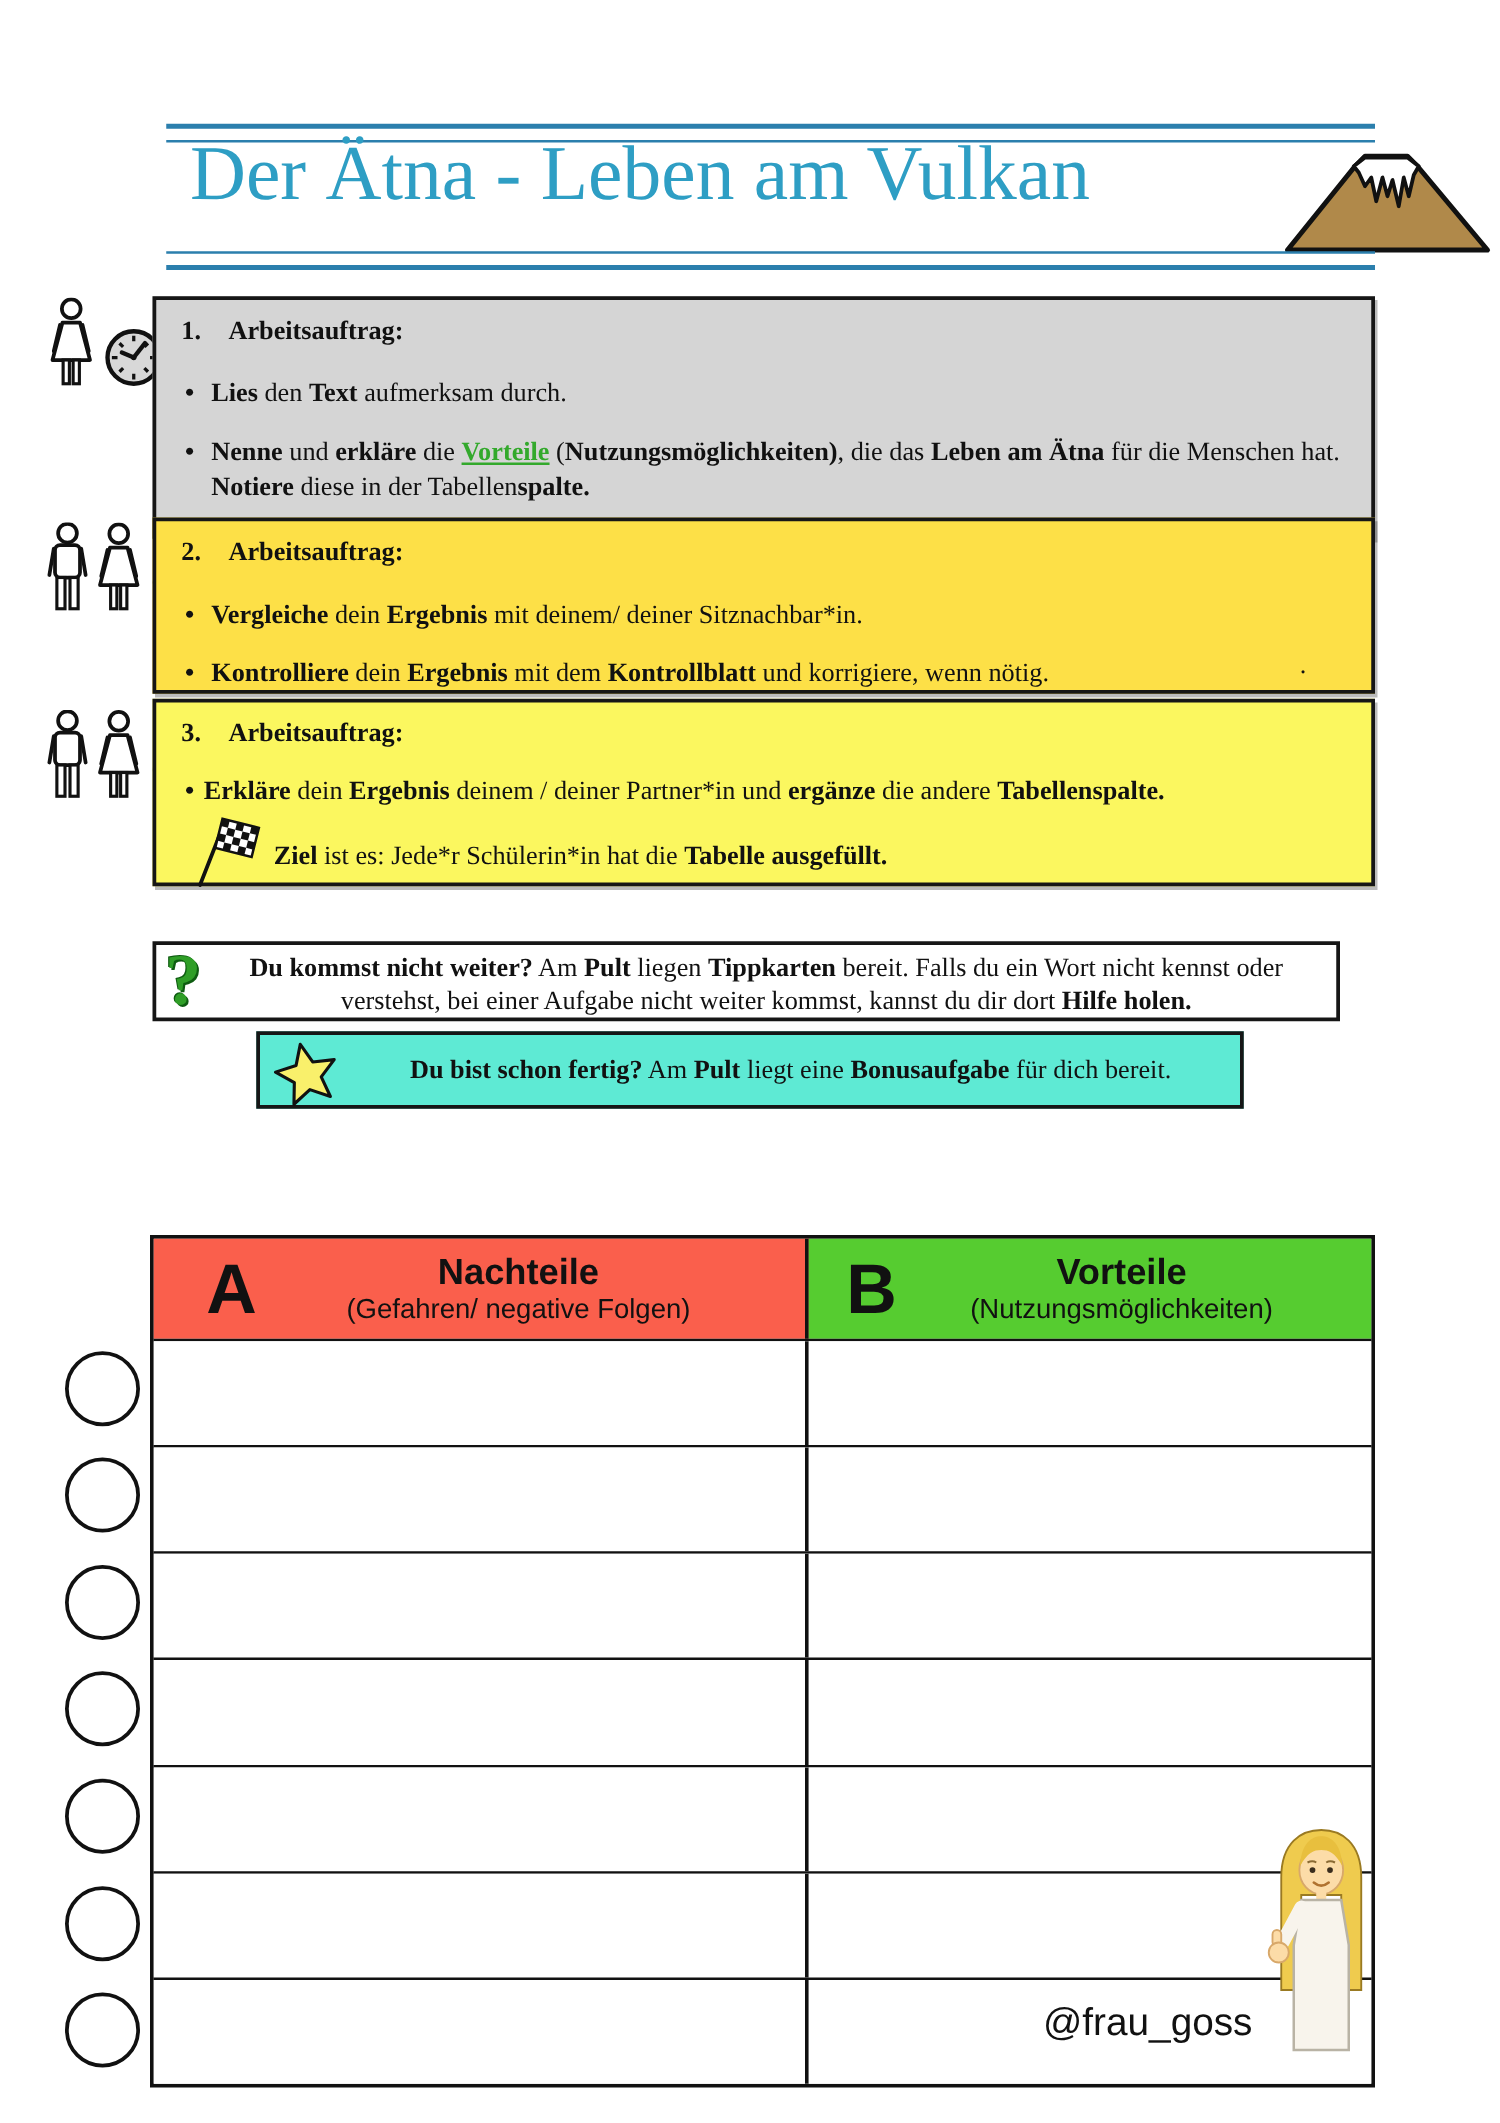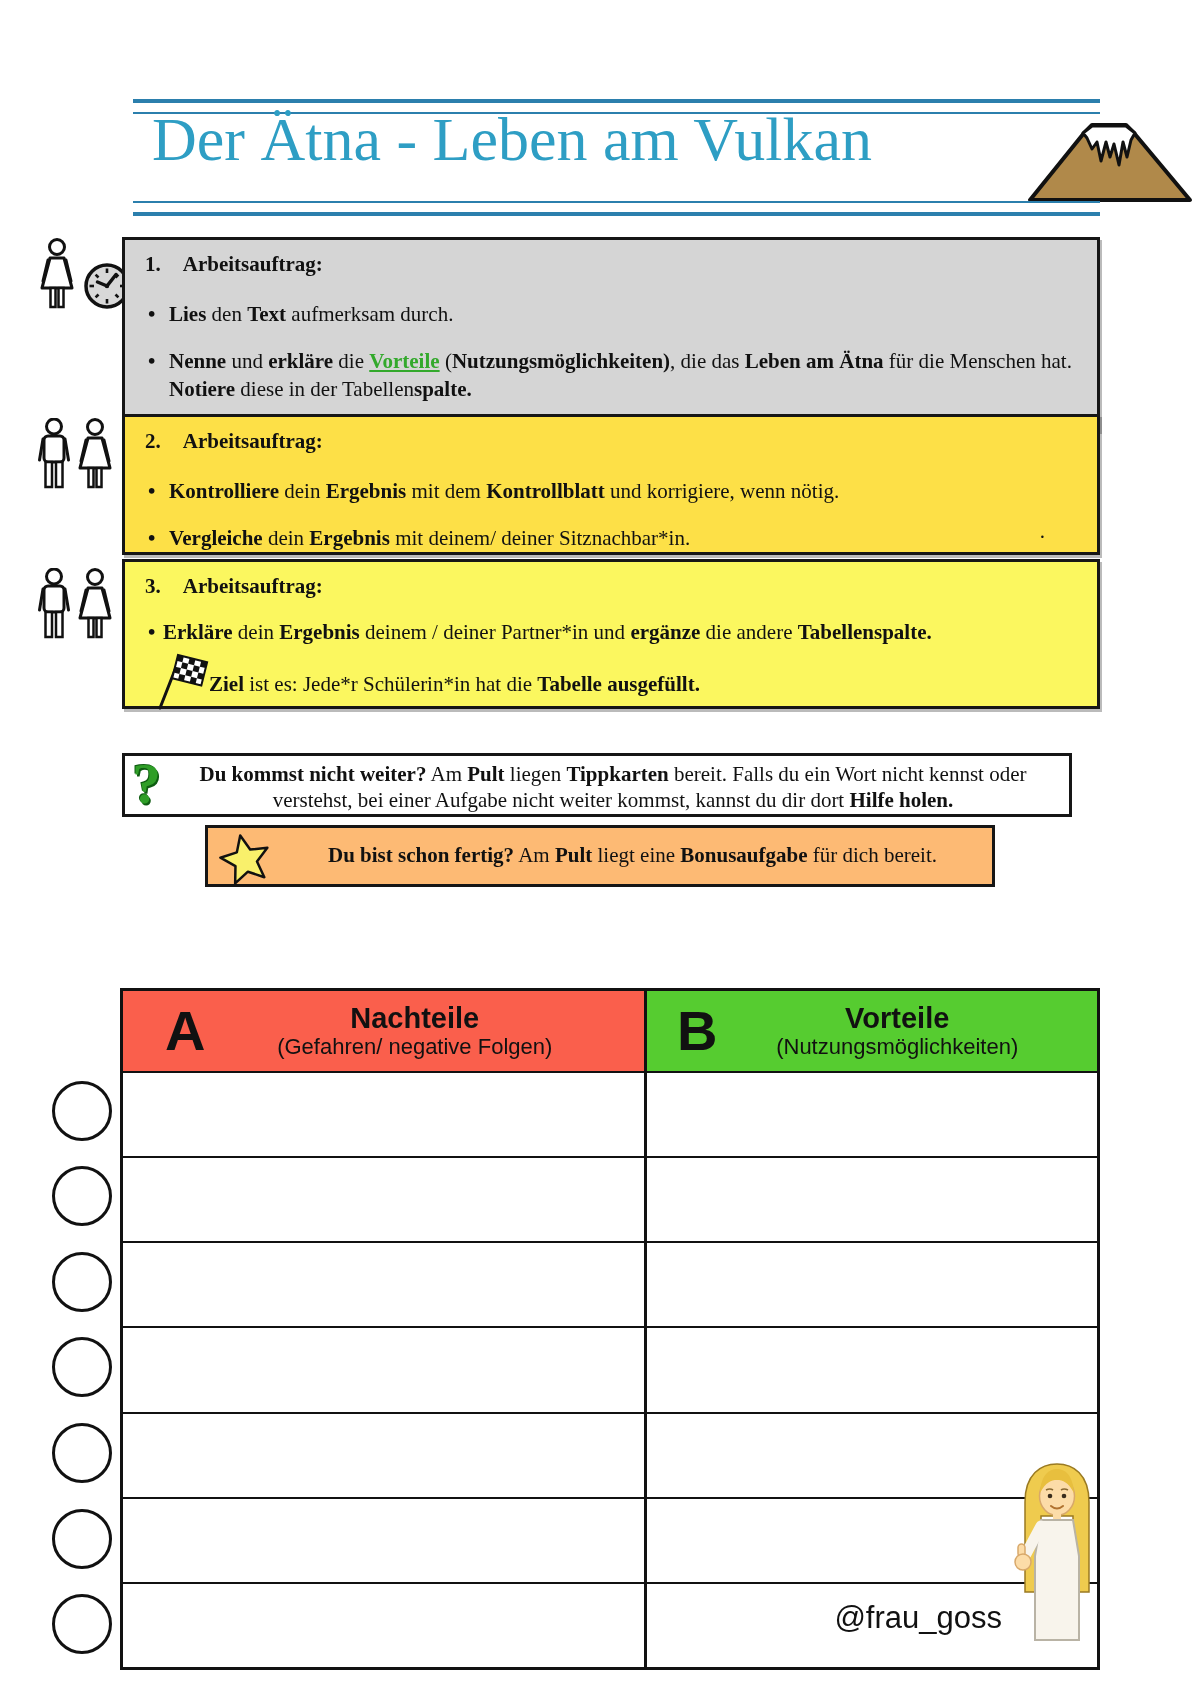"Kontrolliere dein Ergebnis mit dem" div.bullet { order: before "Vergleiche dein Ergebnis mit deinem/" -> after "Vergleiche dein Ergebnis mit deinem/" }
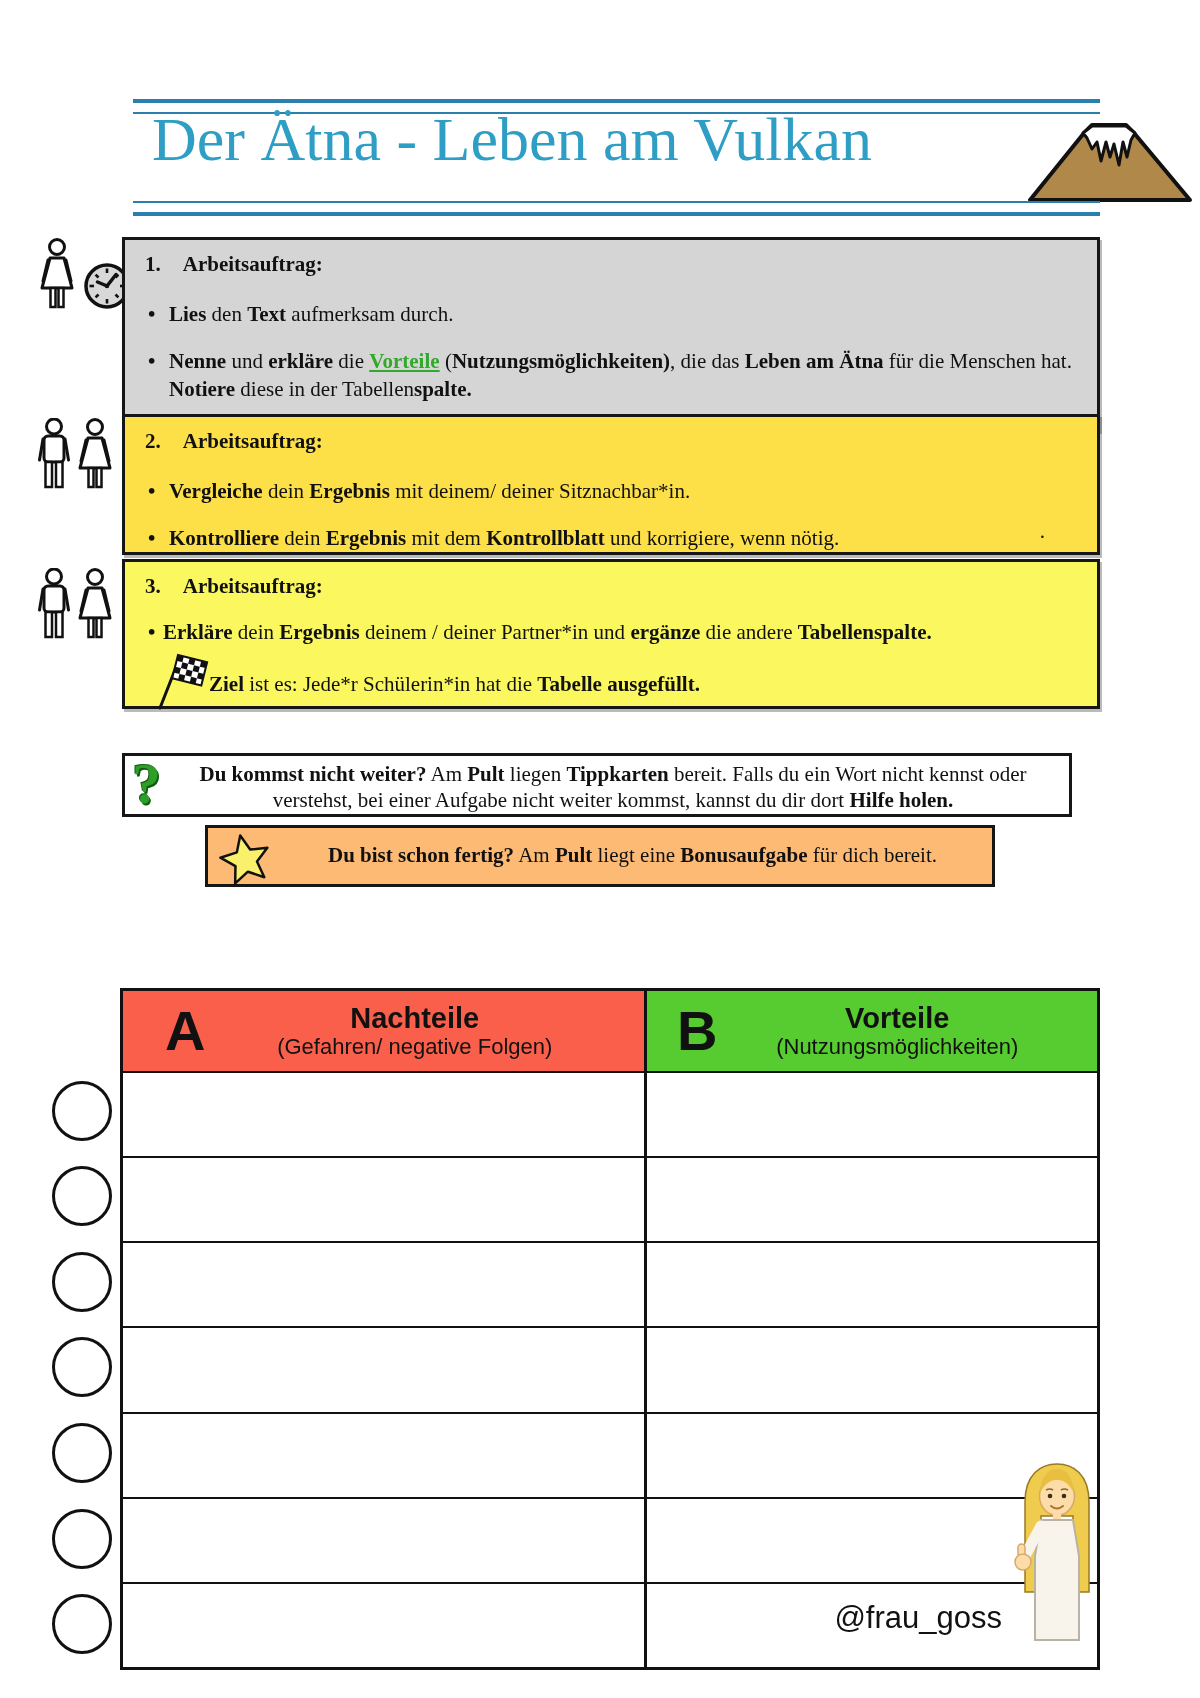"Ziel ist es: Jede*r Schülerin*in" .goal-line { gap: none -> 10px }
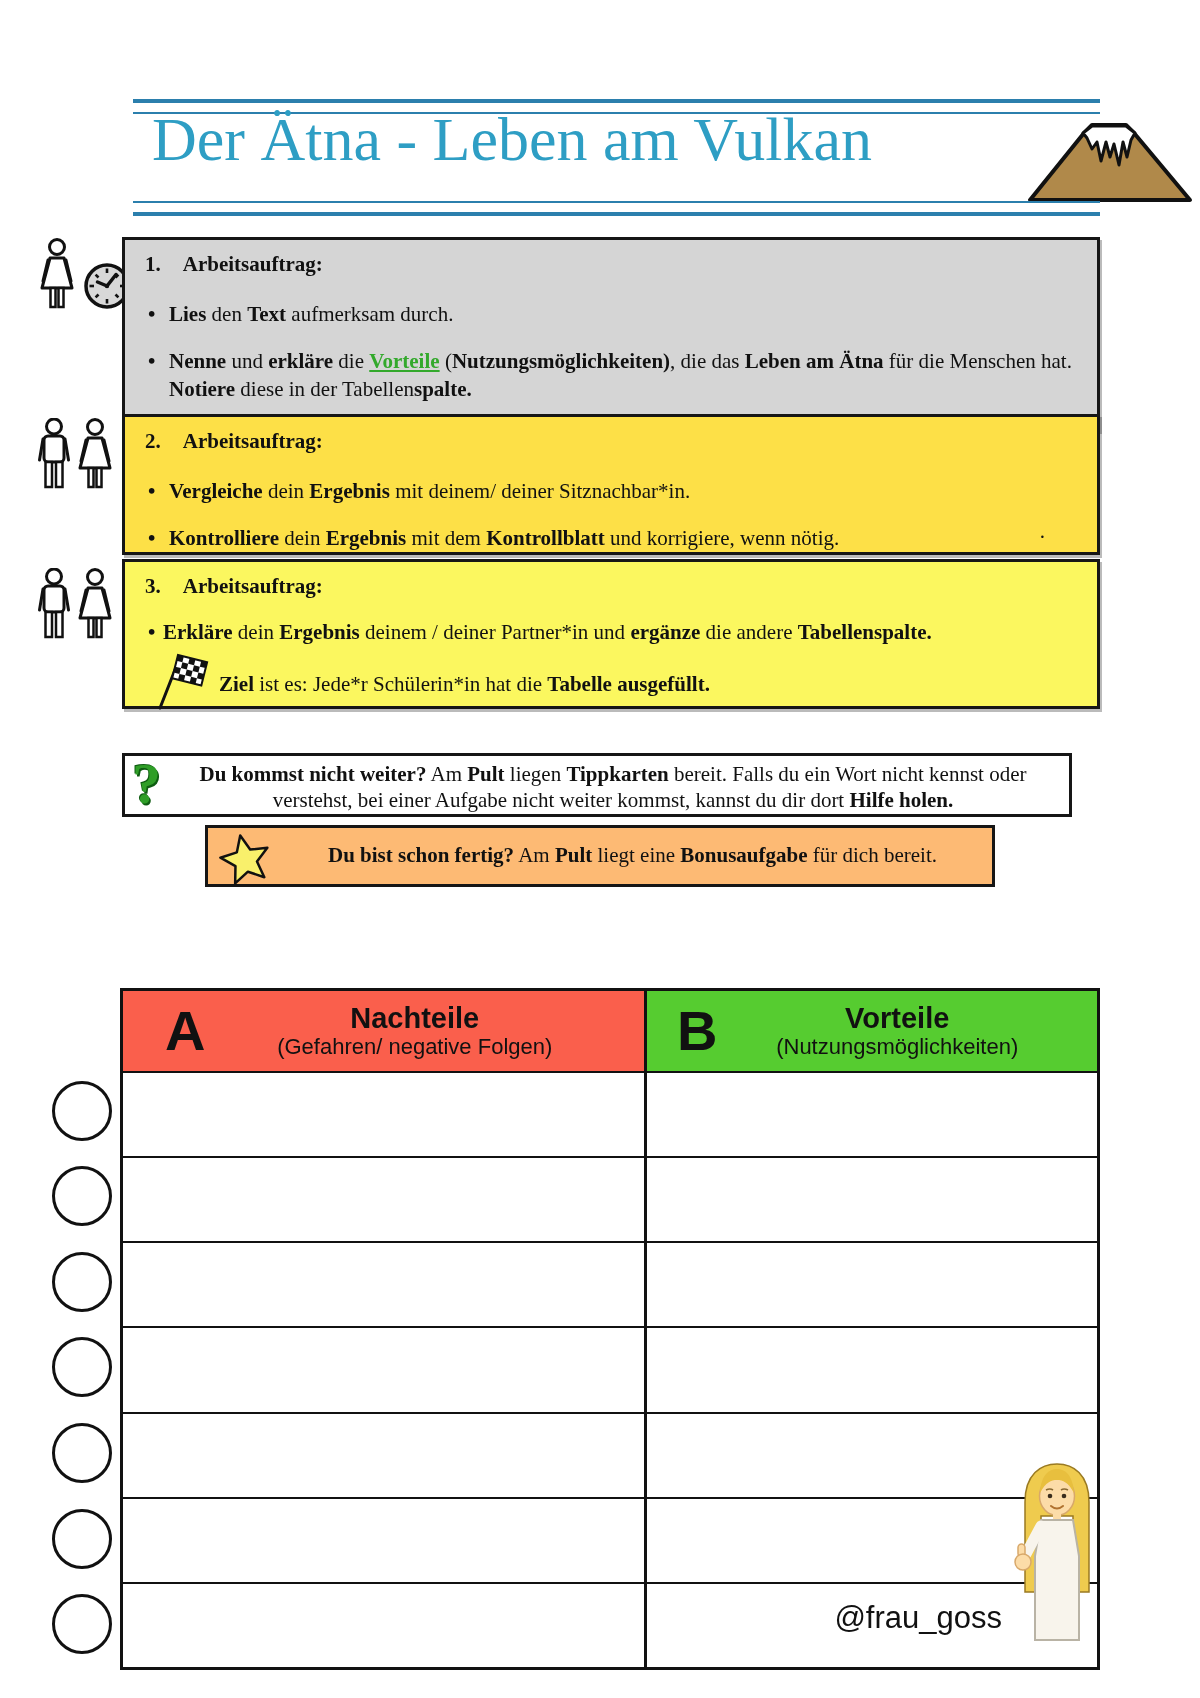"Du bist schon fertig? Am" #bonus-box { background: #fdba74 -> #5eead4 }
